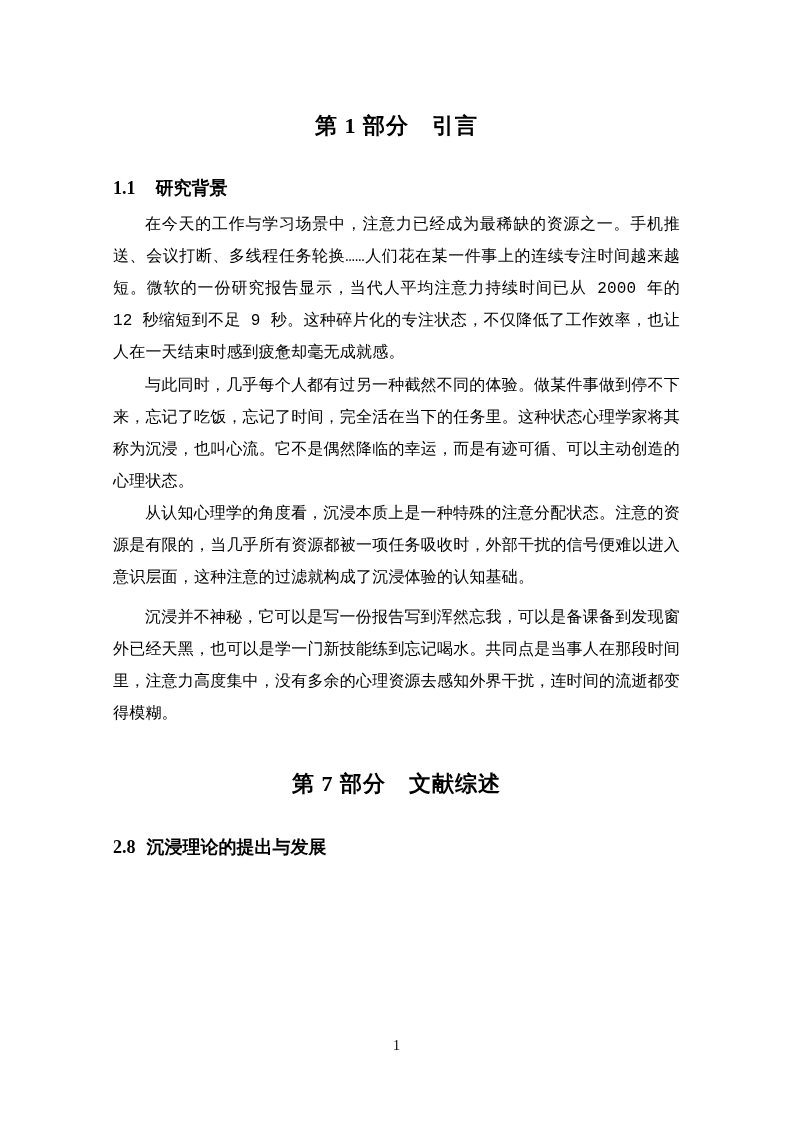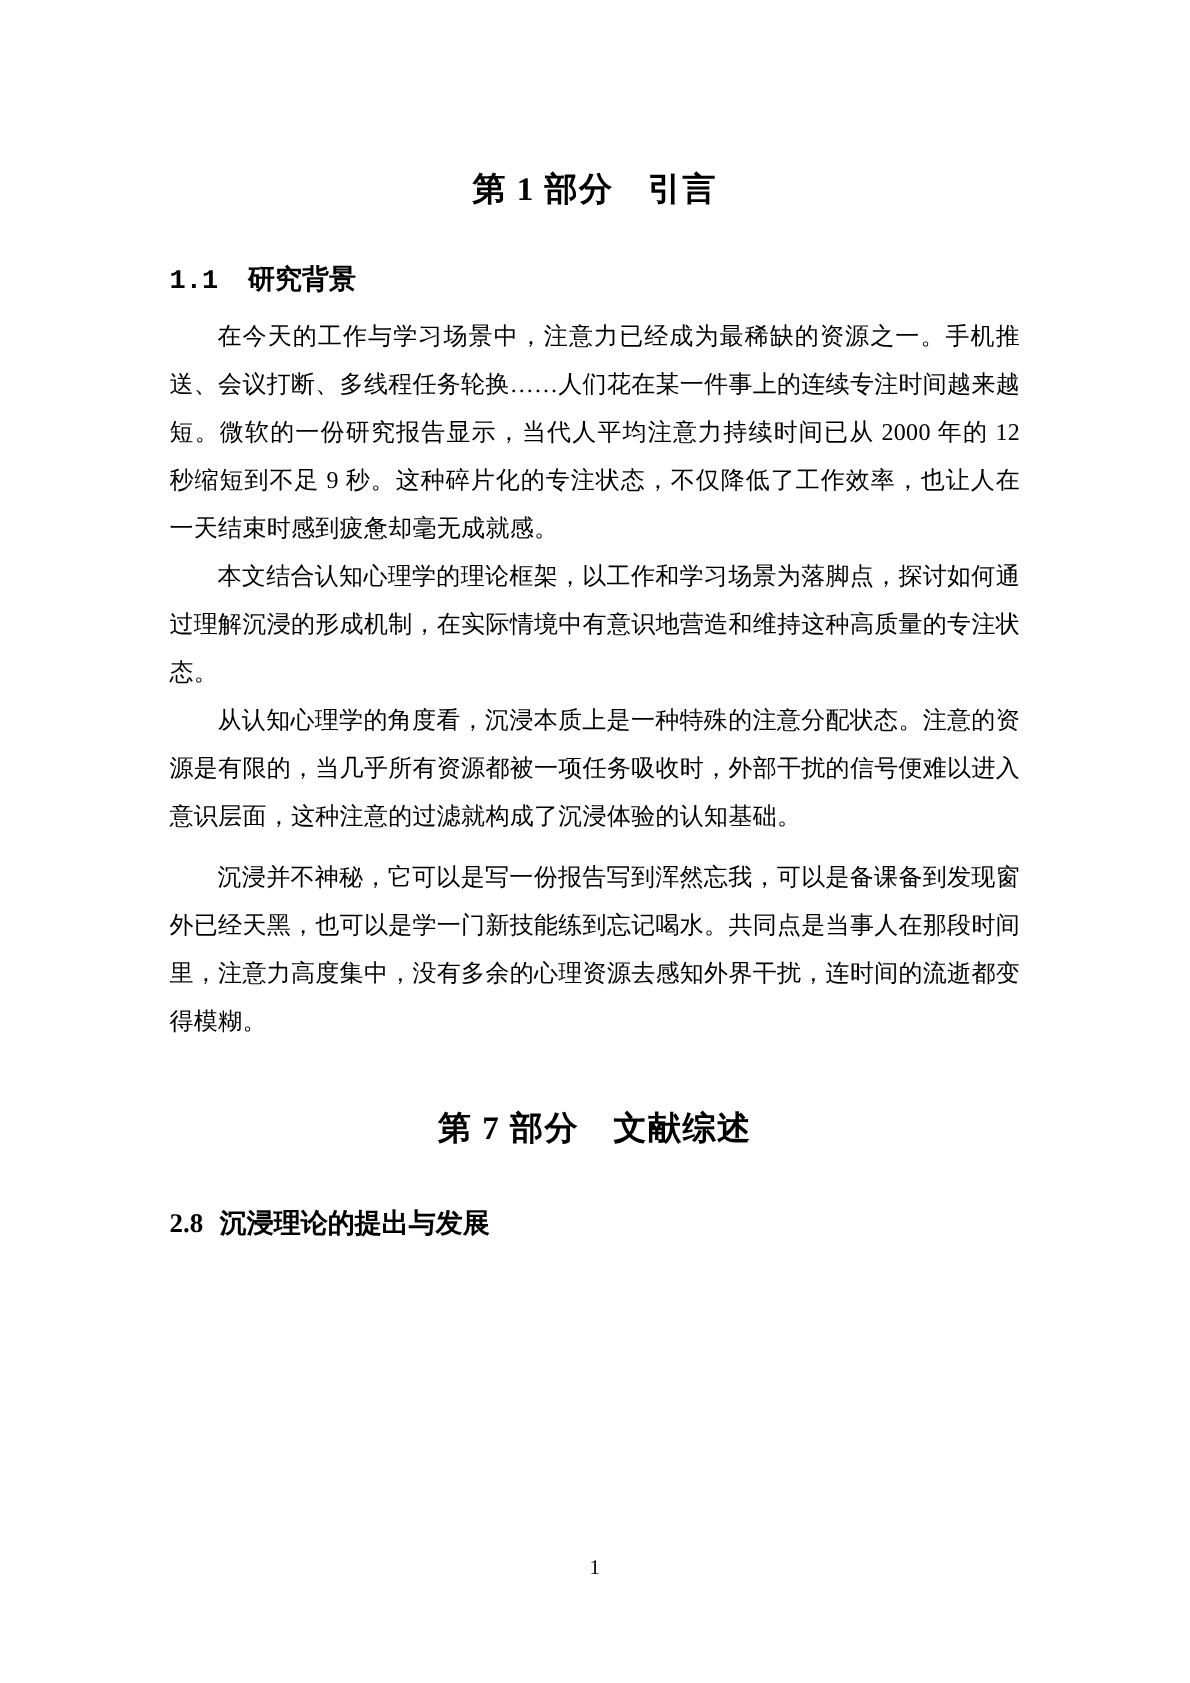"1.1 研究背景" .section-heading.h11 { font-family: Liberation Mono, monospace -> none }
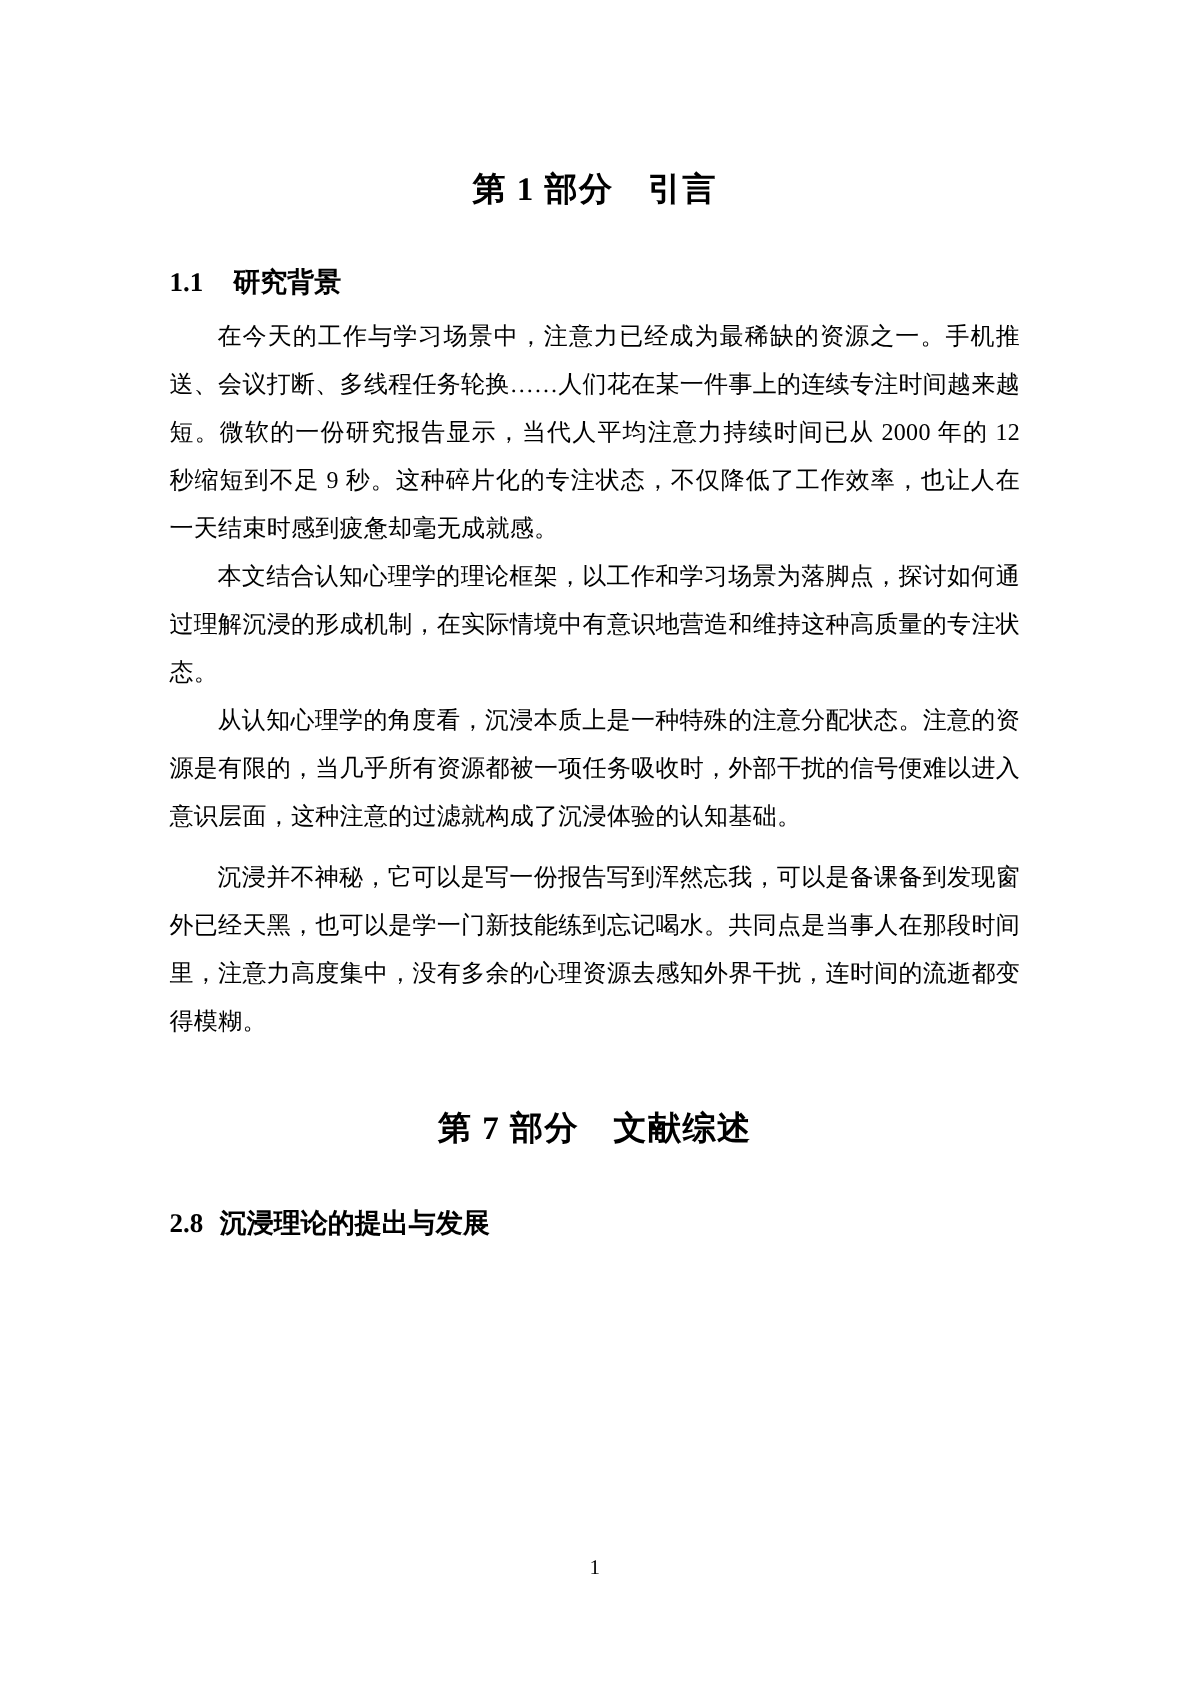"在今天的工作与学习场景中，注意力已经成为最稀缺的资源之一。手机推送、会议打断、多" p.body.after-heading { font-family: none -> Liberation Mono, monospace }
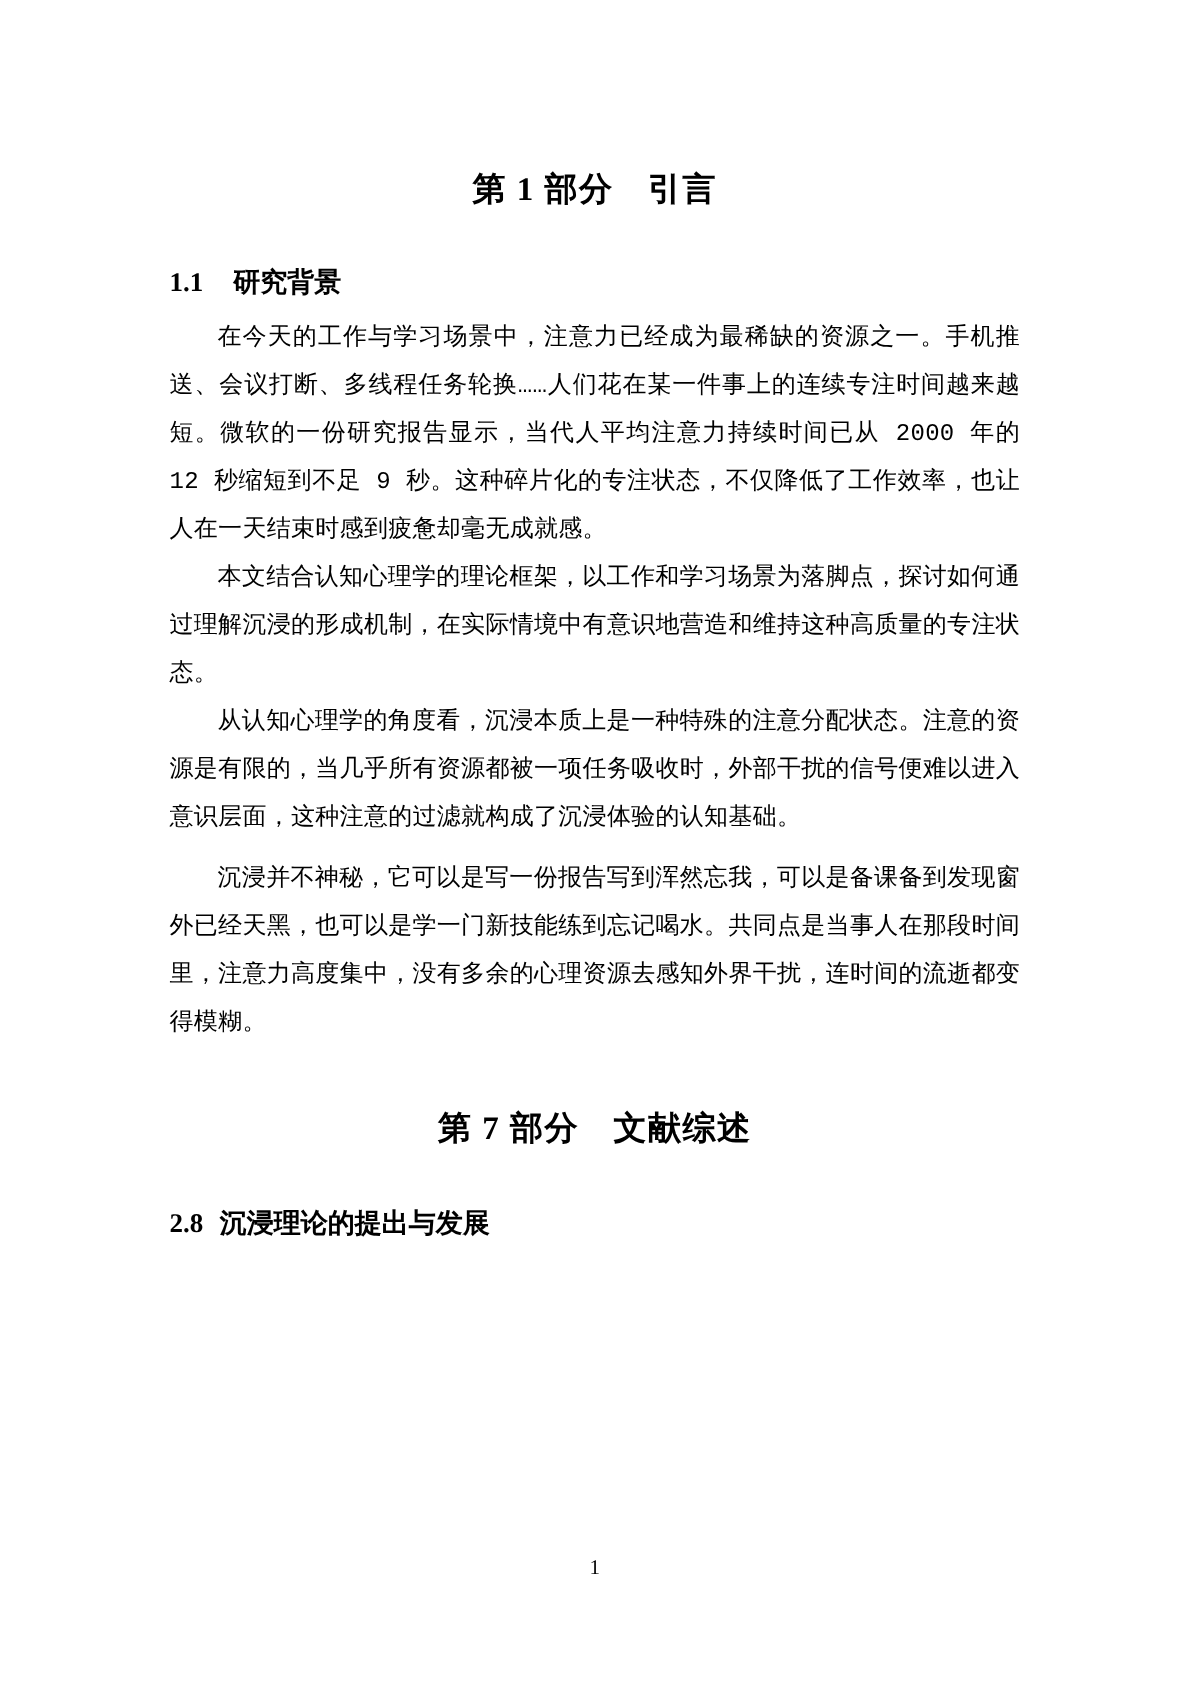"与此同时，几乎每个人都有过另一种截然不同的体验。做某件事做到停不下来，忘记了吃饭" p.body { html: none -> <p>与此同时，几乎每个人都有过另一种截然不同的体验。做某件事做到停不下来，忘记了吃饭，忘记了时间，完全活在当下的任务里。这种状态心理学家将其称为沉浸，也叫心流。它不是偶然降临的幸运，而是有迹可循、可以主动创造的心理状态。</p> }
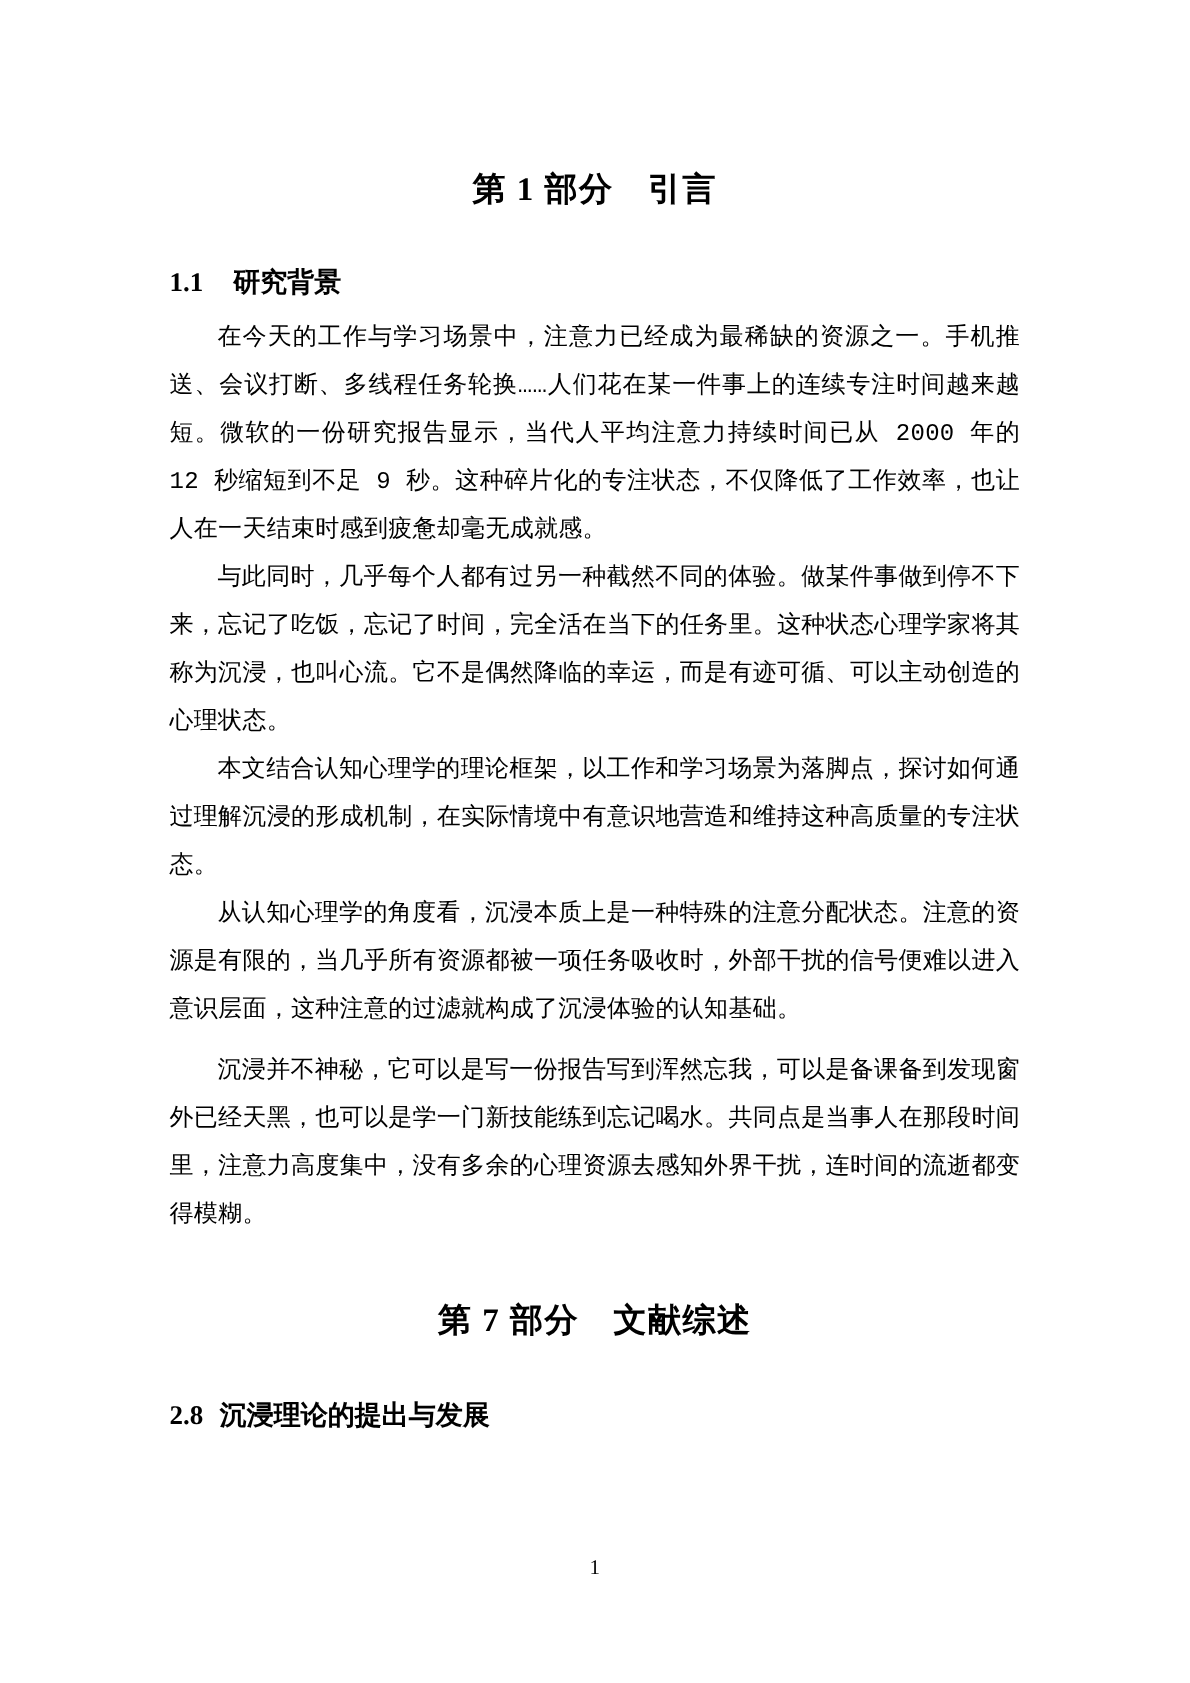"本文结合认知心理学的理论框架，以工作和学习场景为落脚点，探讨如何通过理解沉浸的形" p.body { html: <p>本文结合认知心理学的理论框架，以工作和学习场景为落脚点，探讨如何通过理解沉浸的形成机制，在实际情境中有意识地营造和维持这种高质量的专注状态。</p> -> none }
